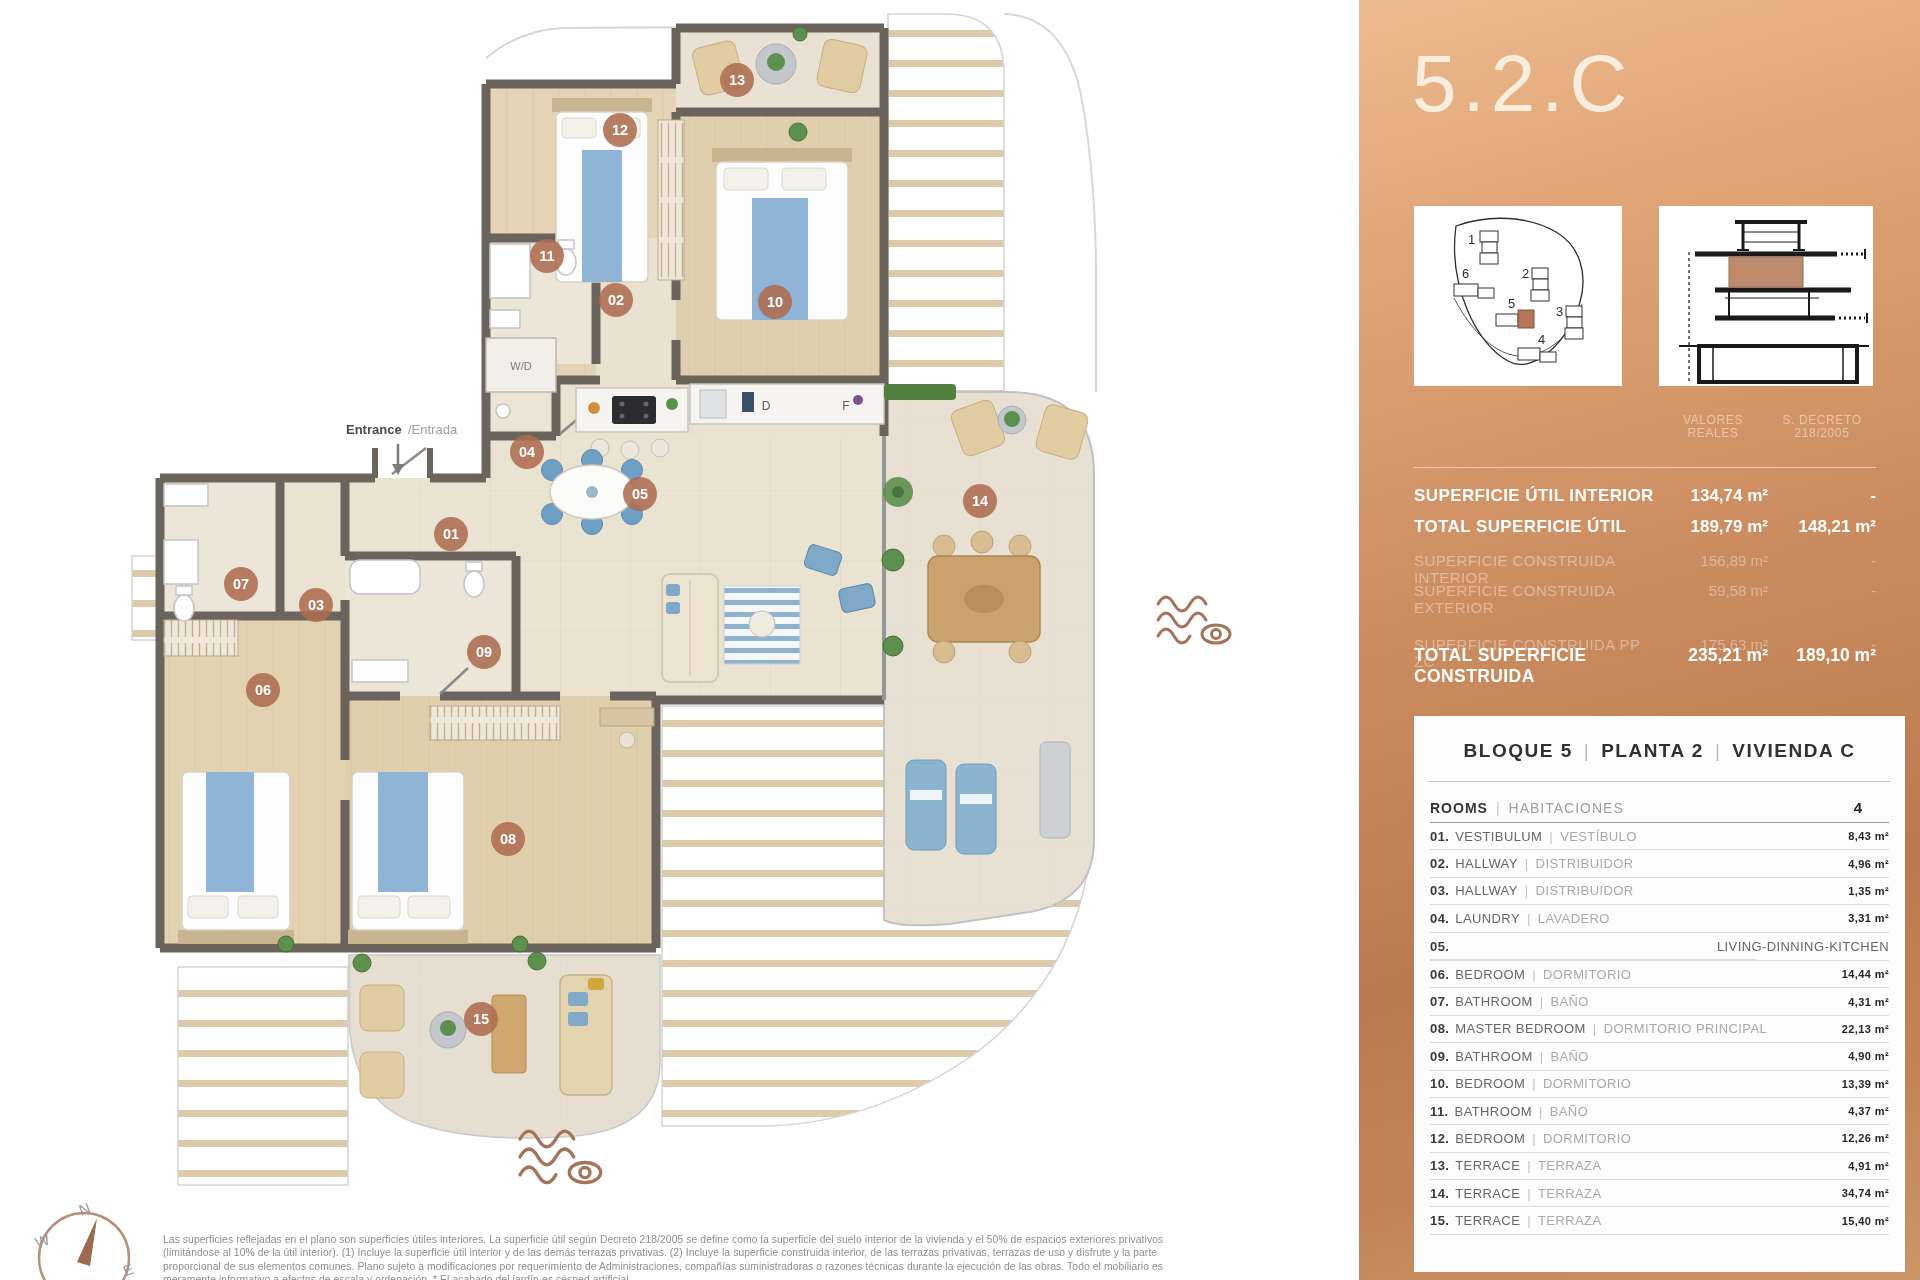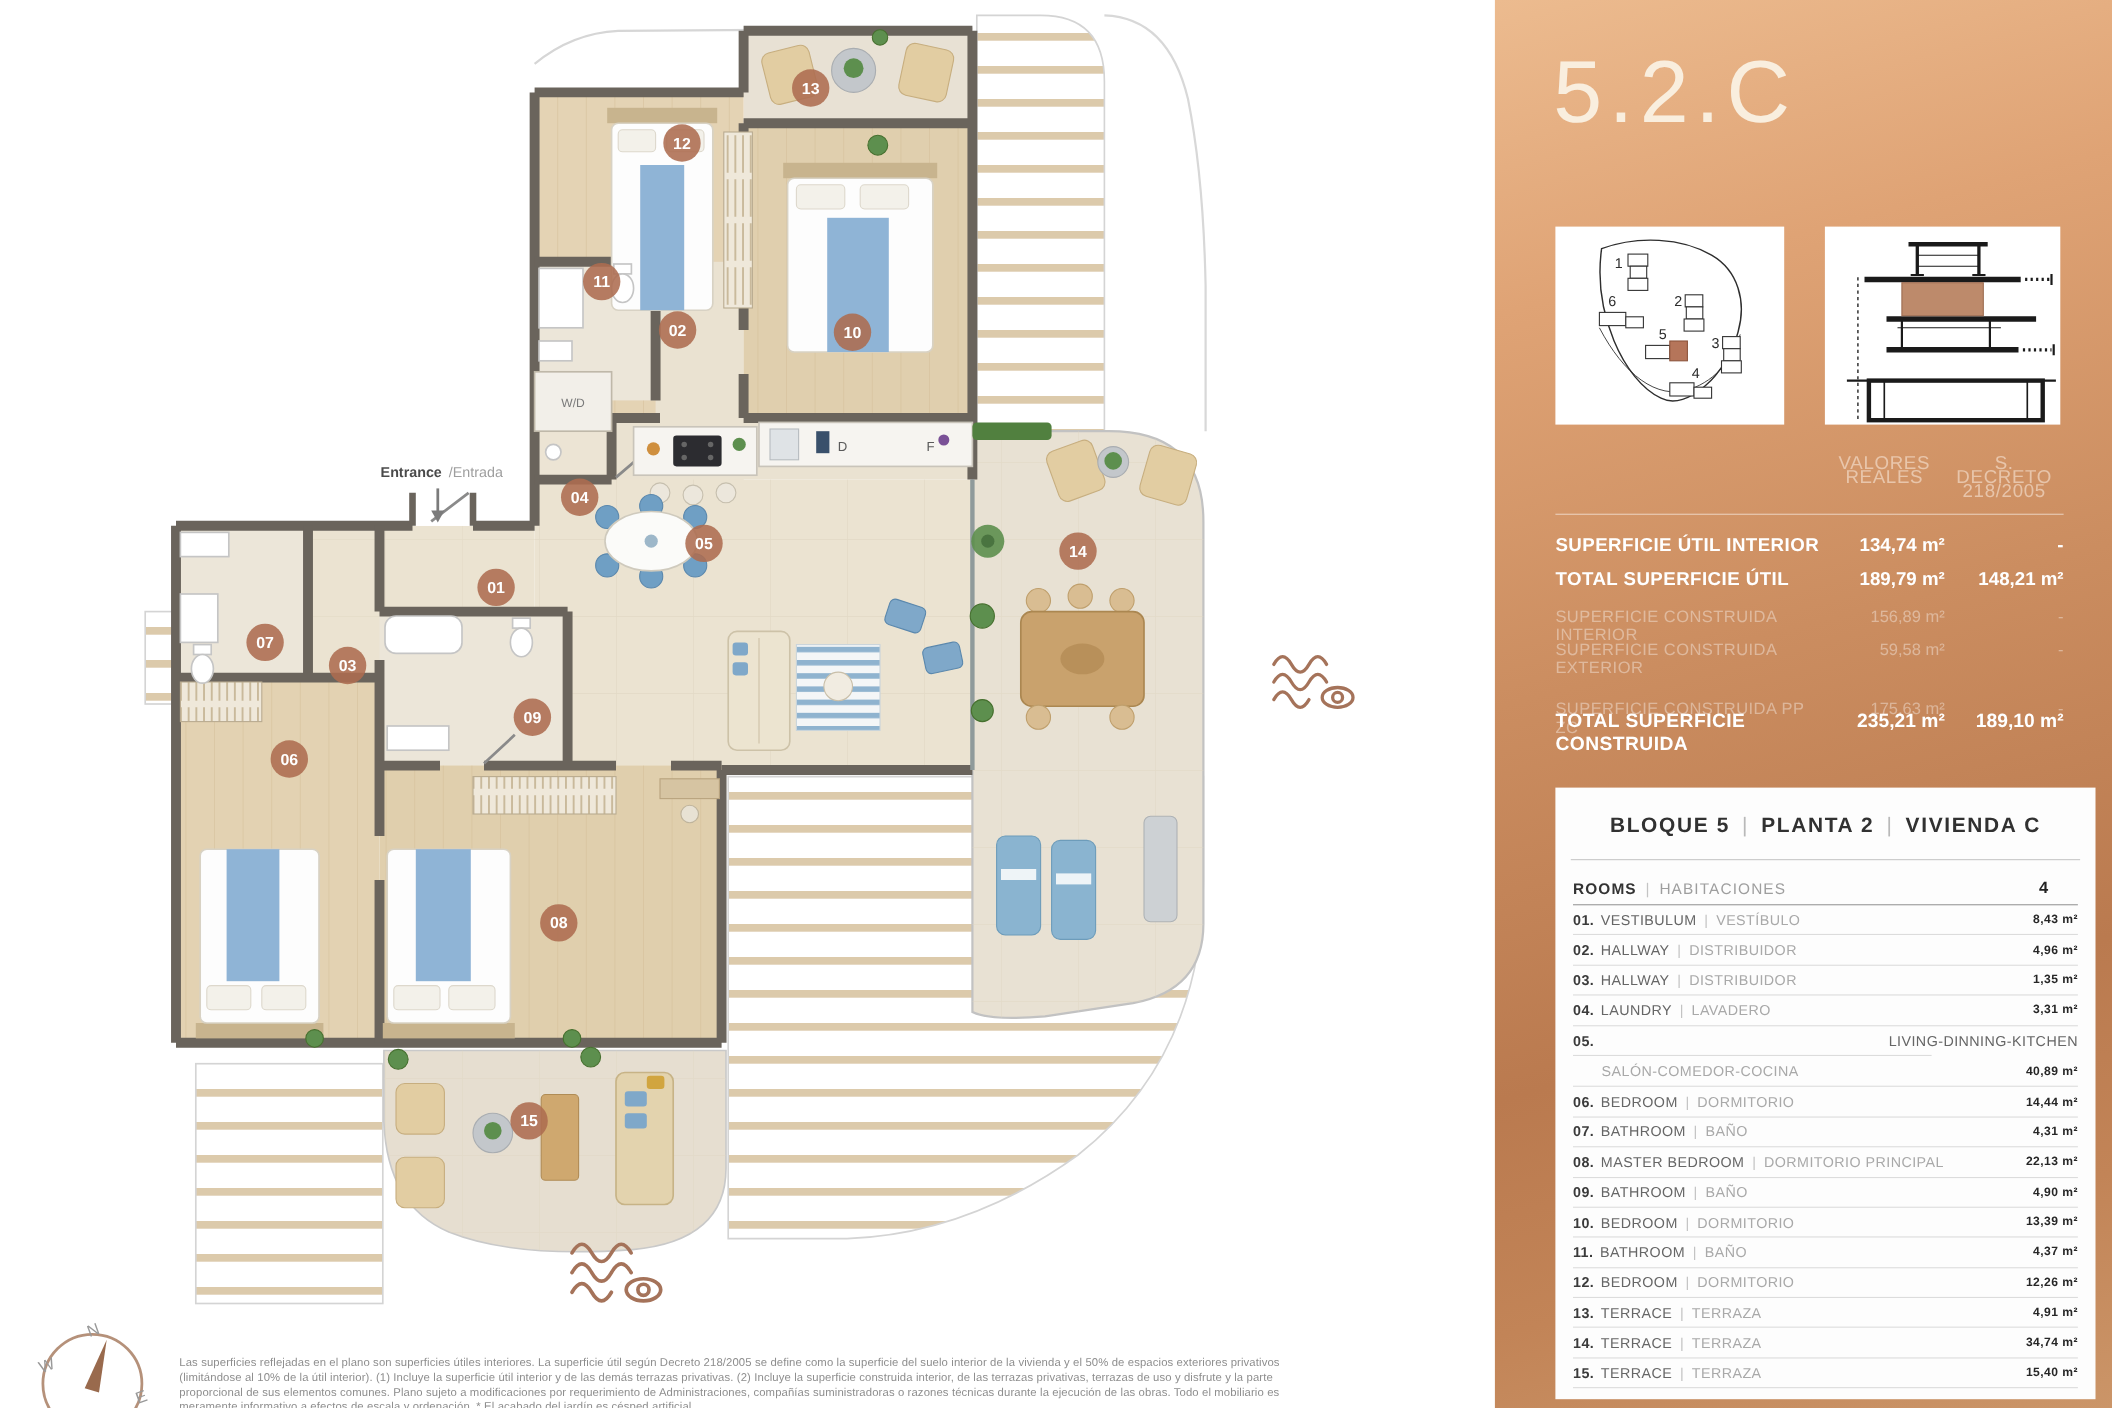"VALORES" .shcol { font-size: 17px -> 12px }
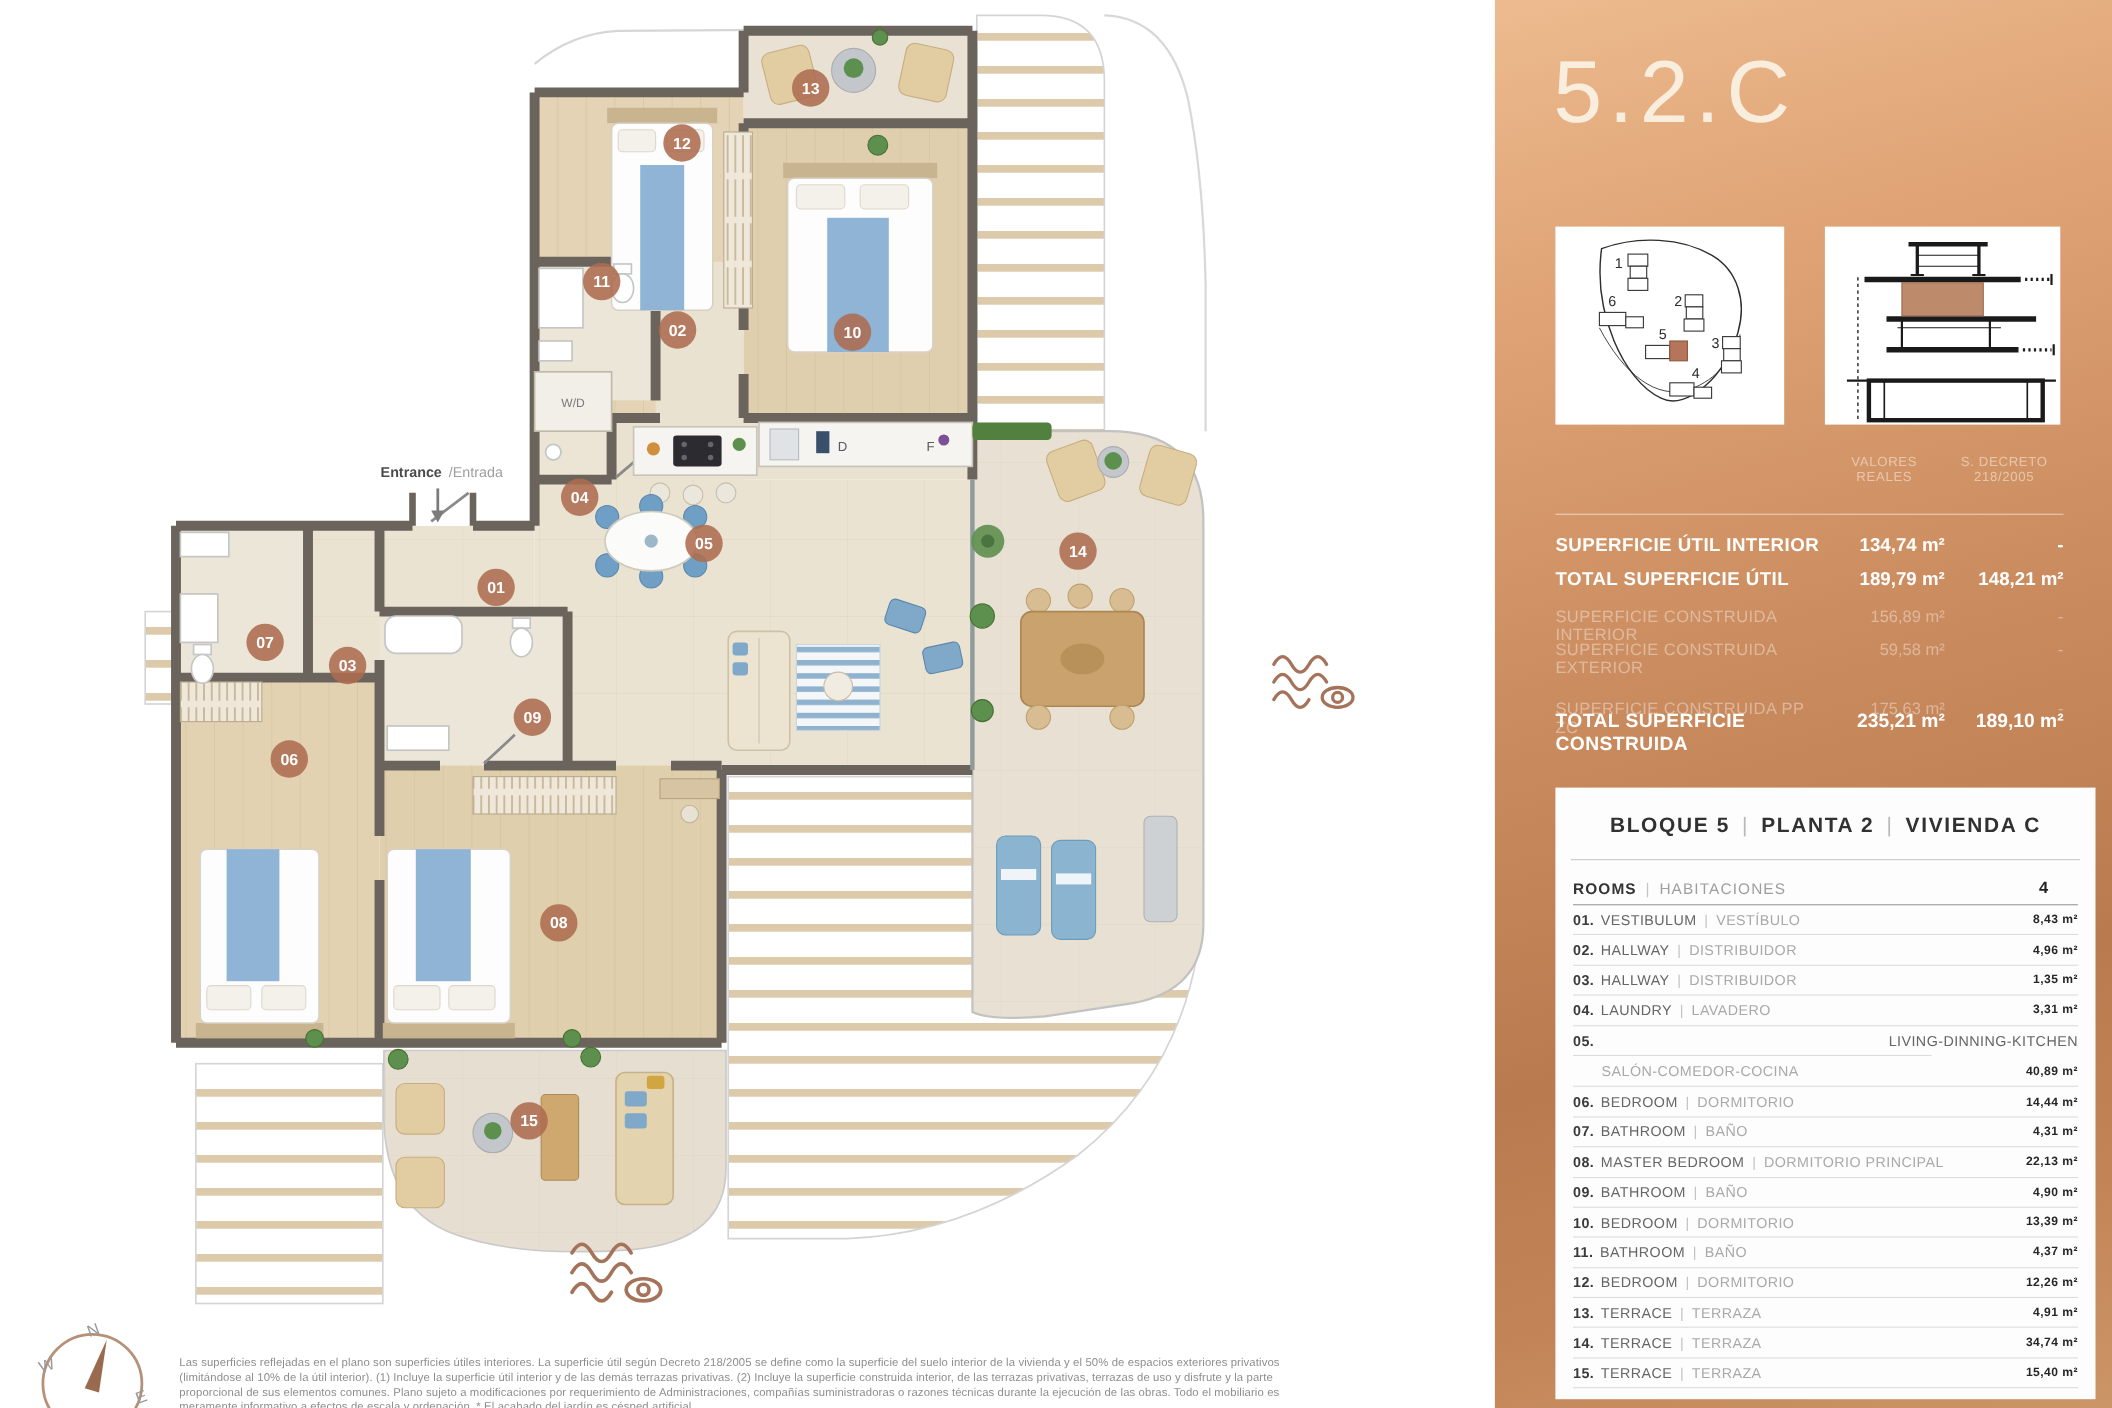"SALÓN-COMEDOR-COCINA" div.l2 { html: <div> <span>SALÓN-COMEDOR-COCINA</span> <span>40,89 m²</span> </div> -> none }
